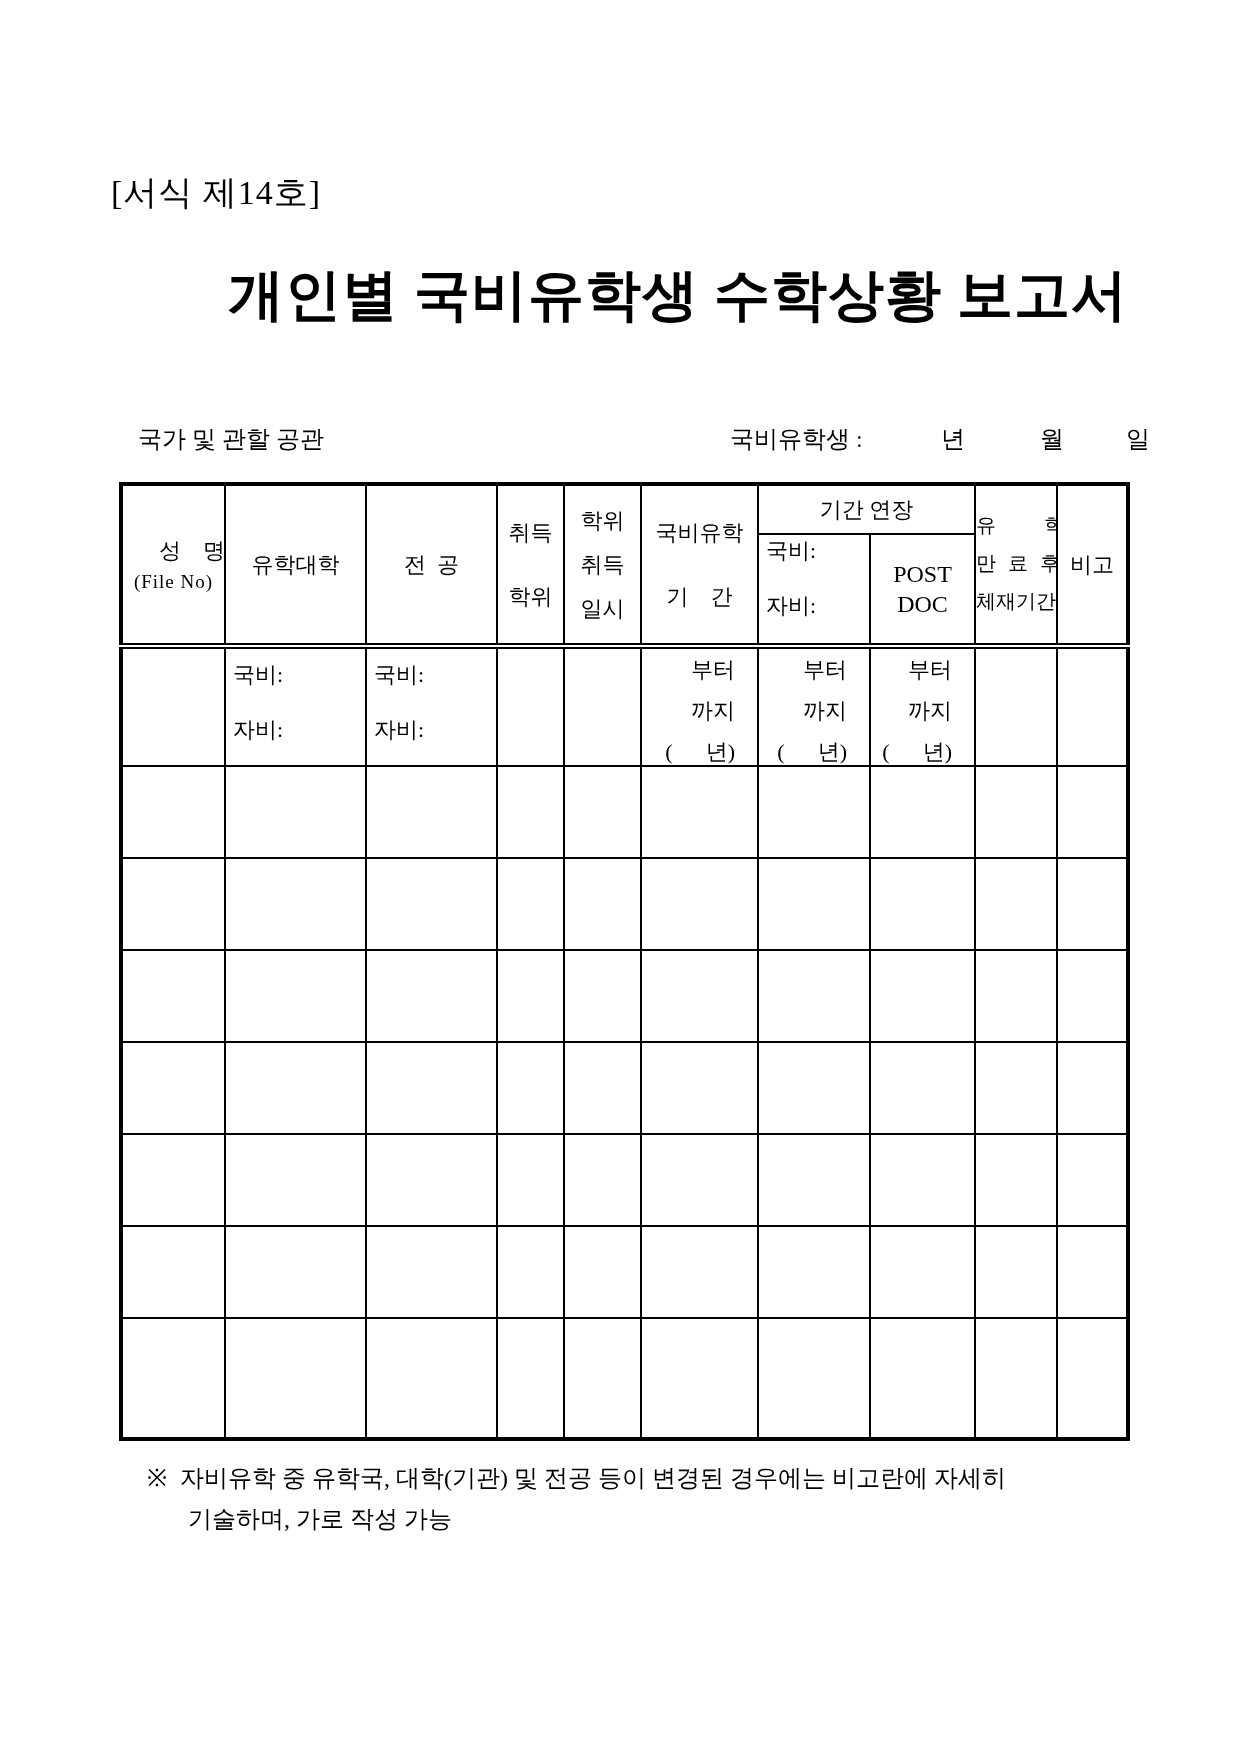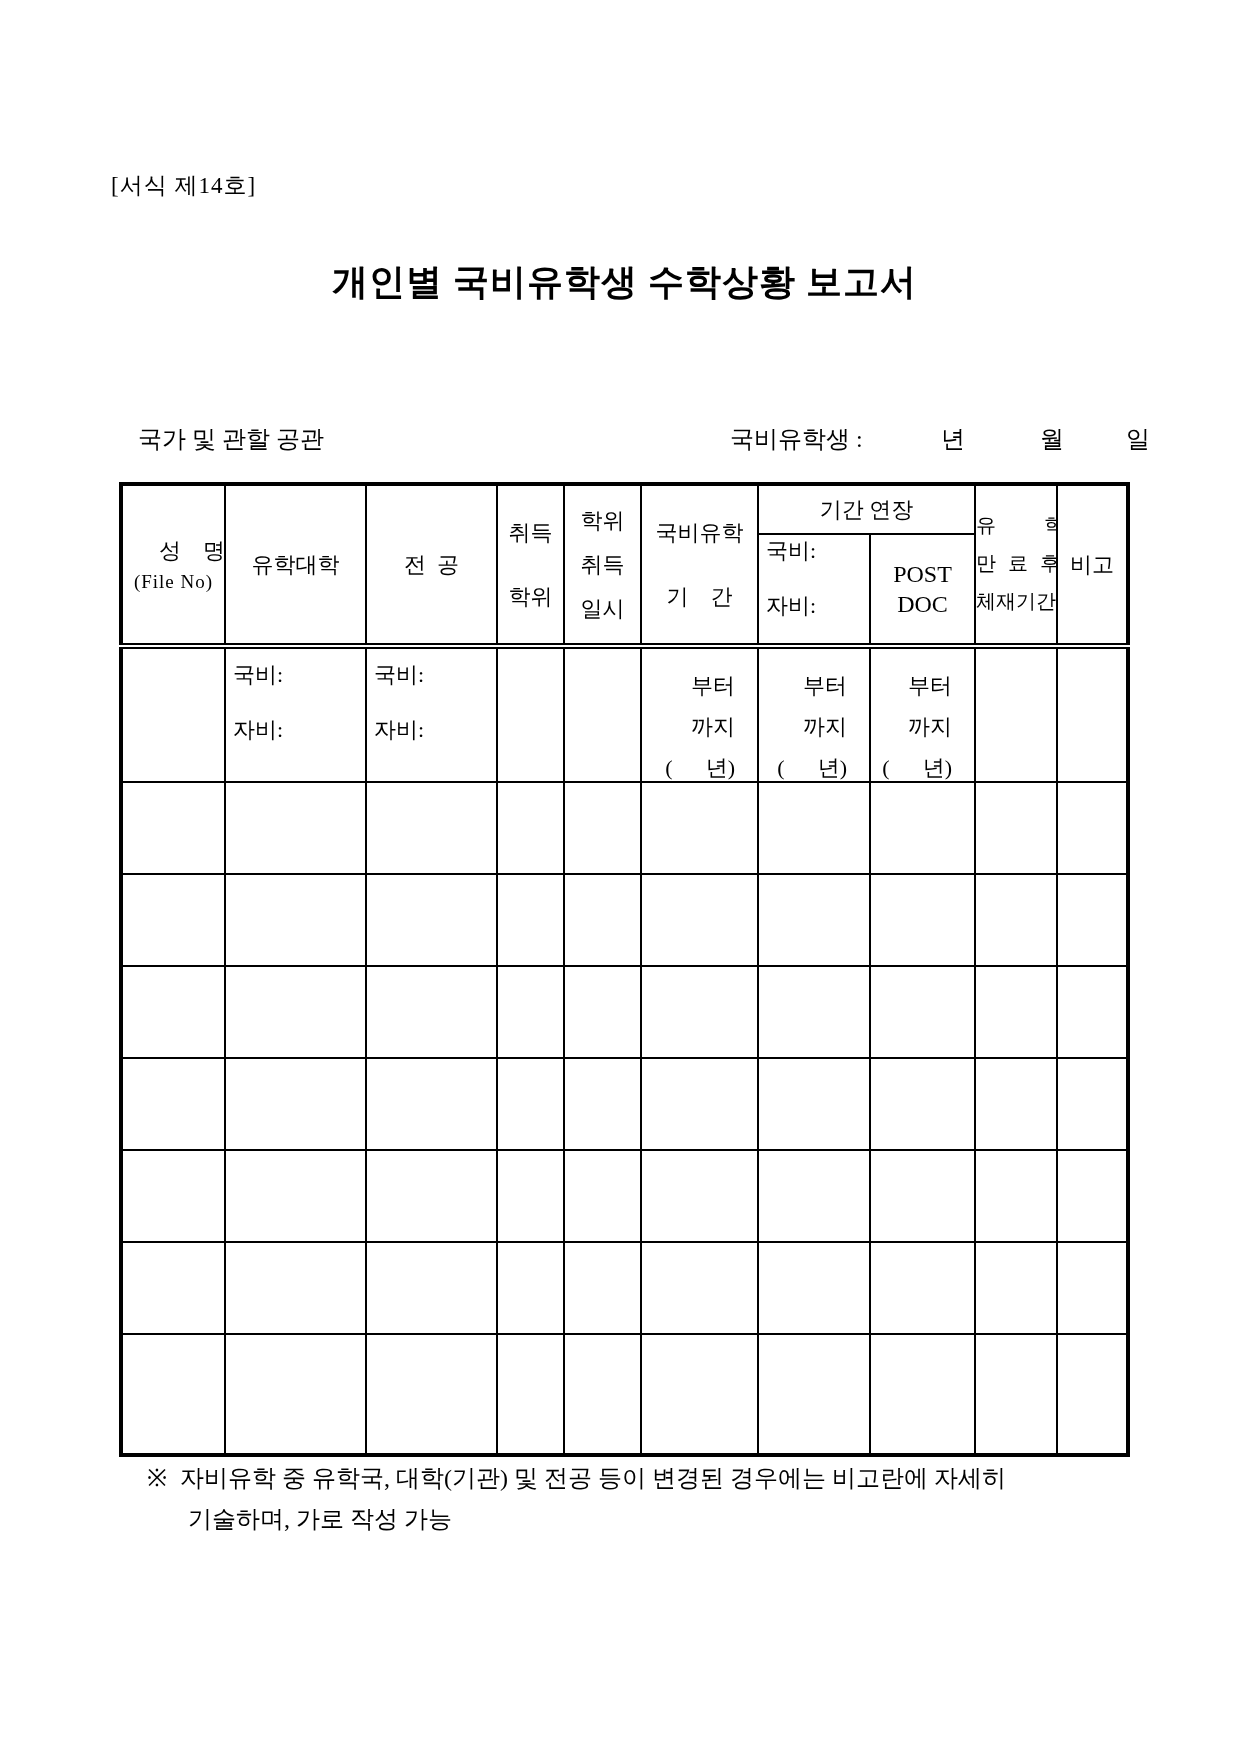"[서식 제14호]" #form-no { font-size: 23px -> 34px }
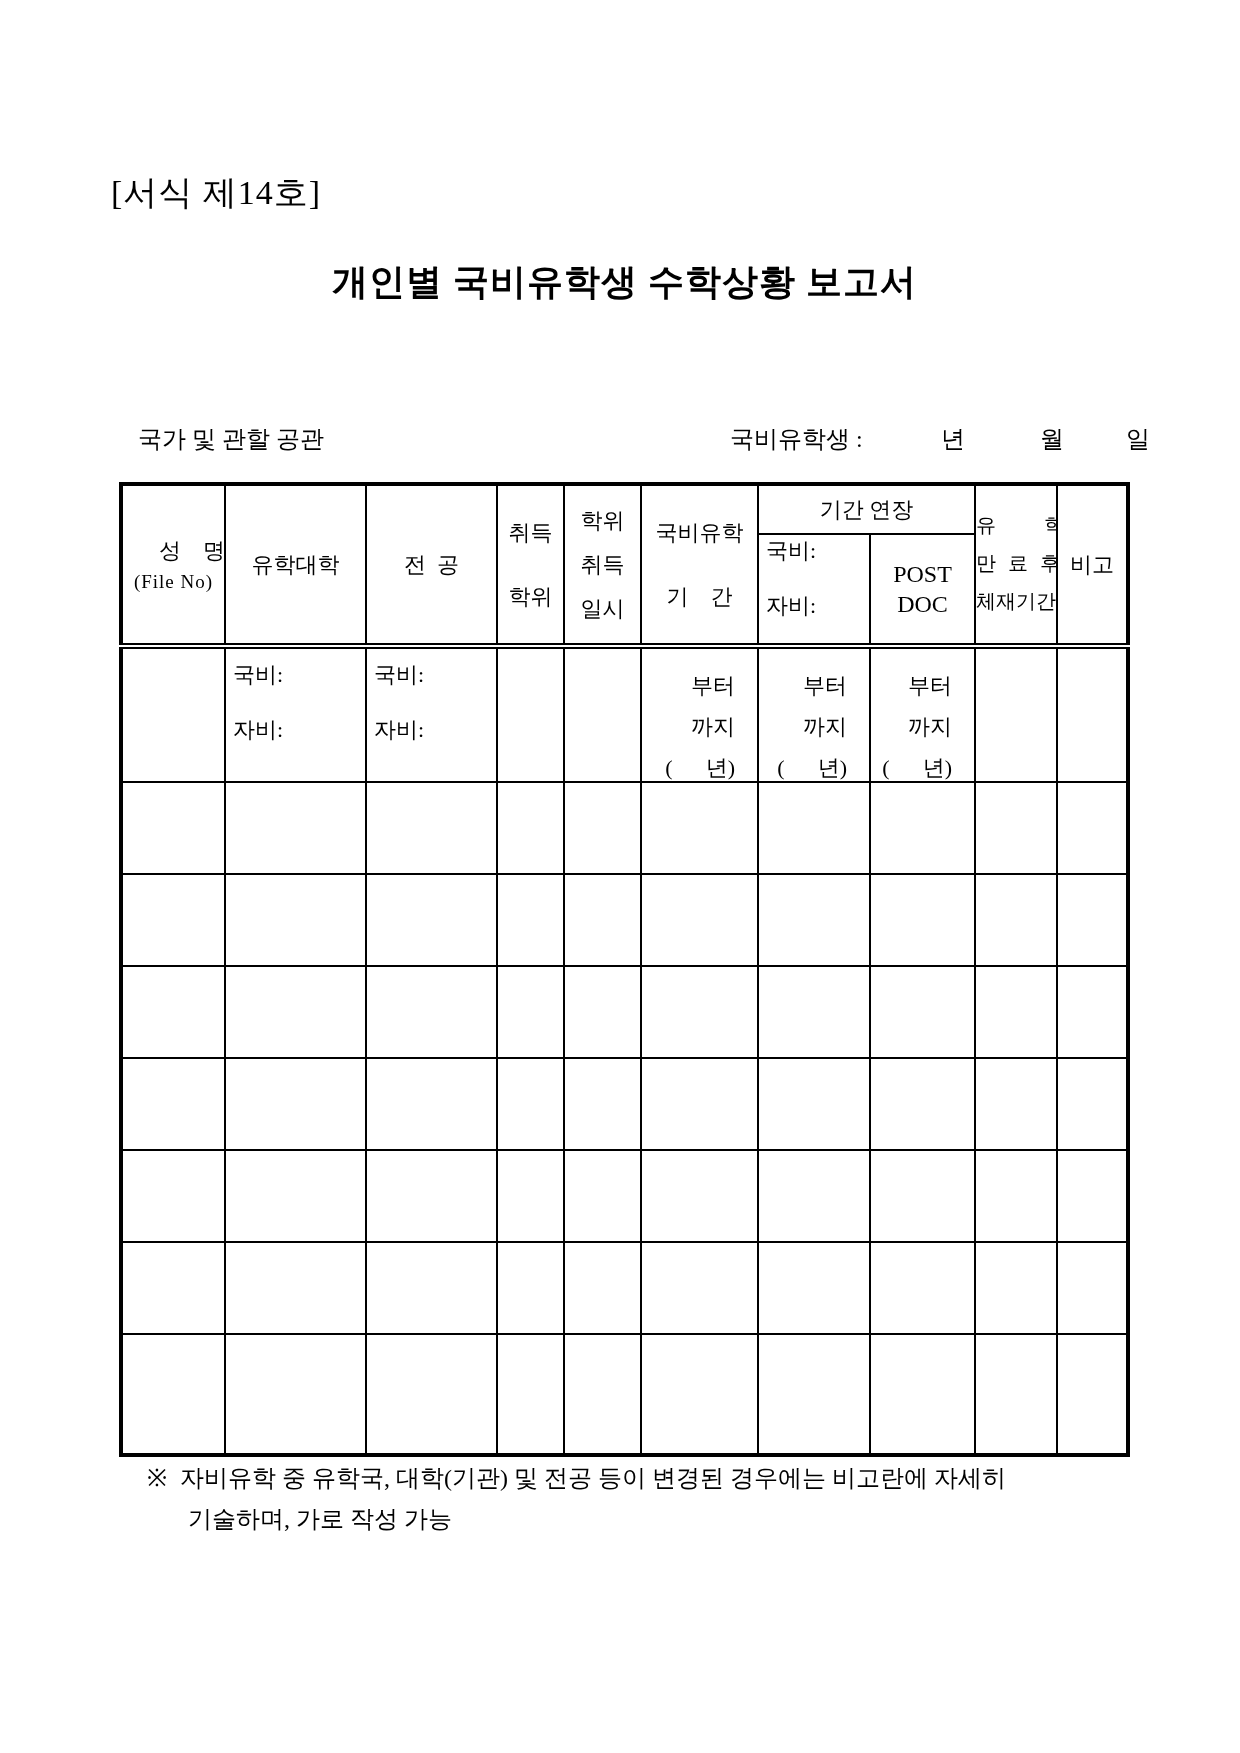"개인별 국비유학생 수학상황 보고서" #title { font-size: 36px -> 56px; text-align: center -> right }
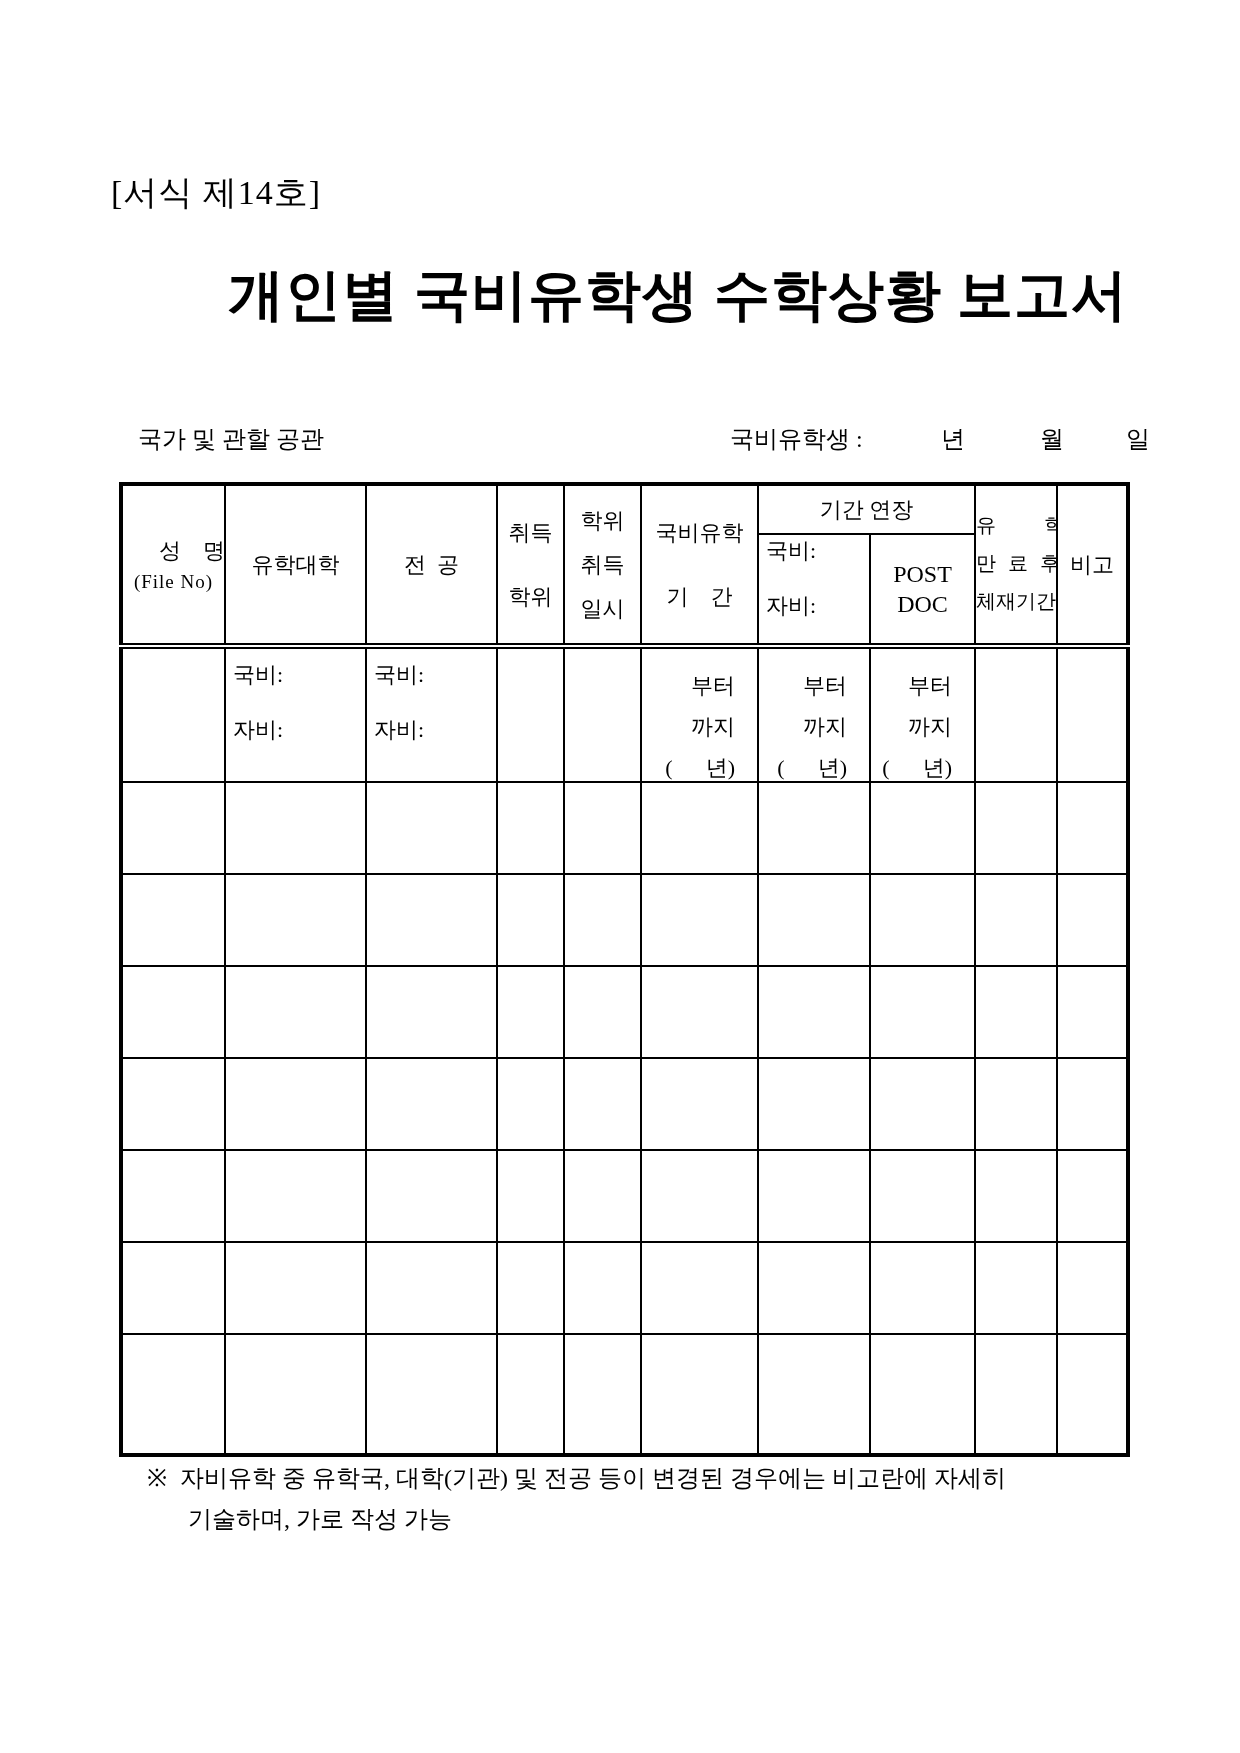"부터" .pr div:nth-child(1) { margin-top: 24px -> 8px }
